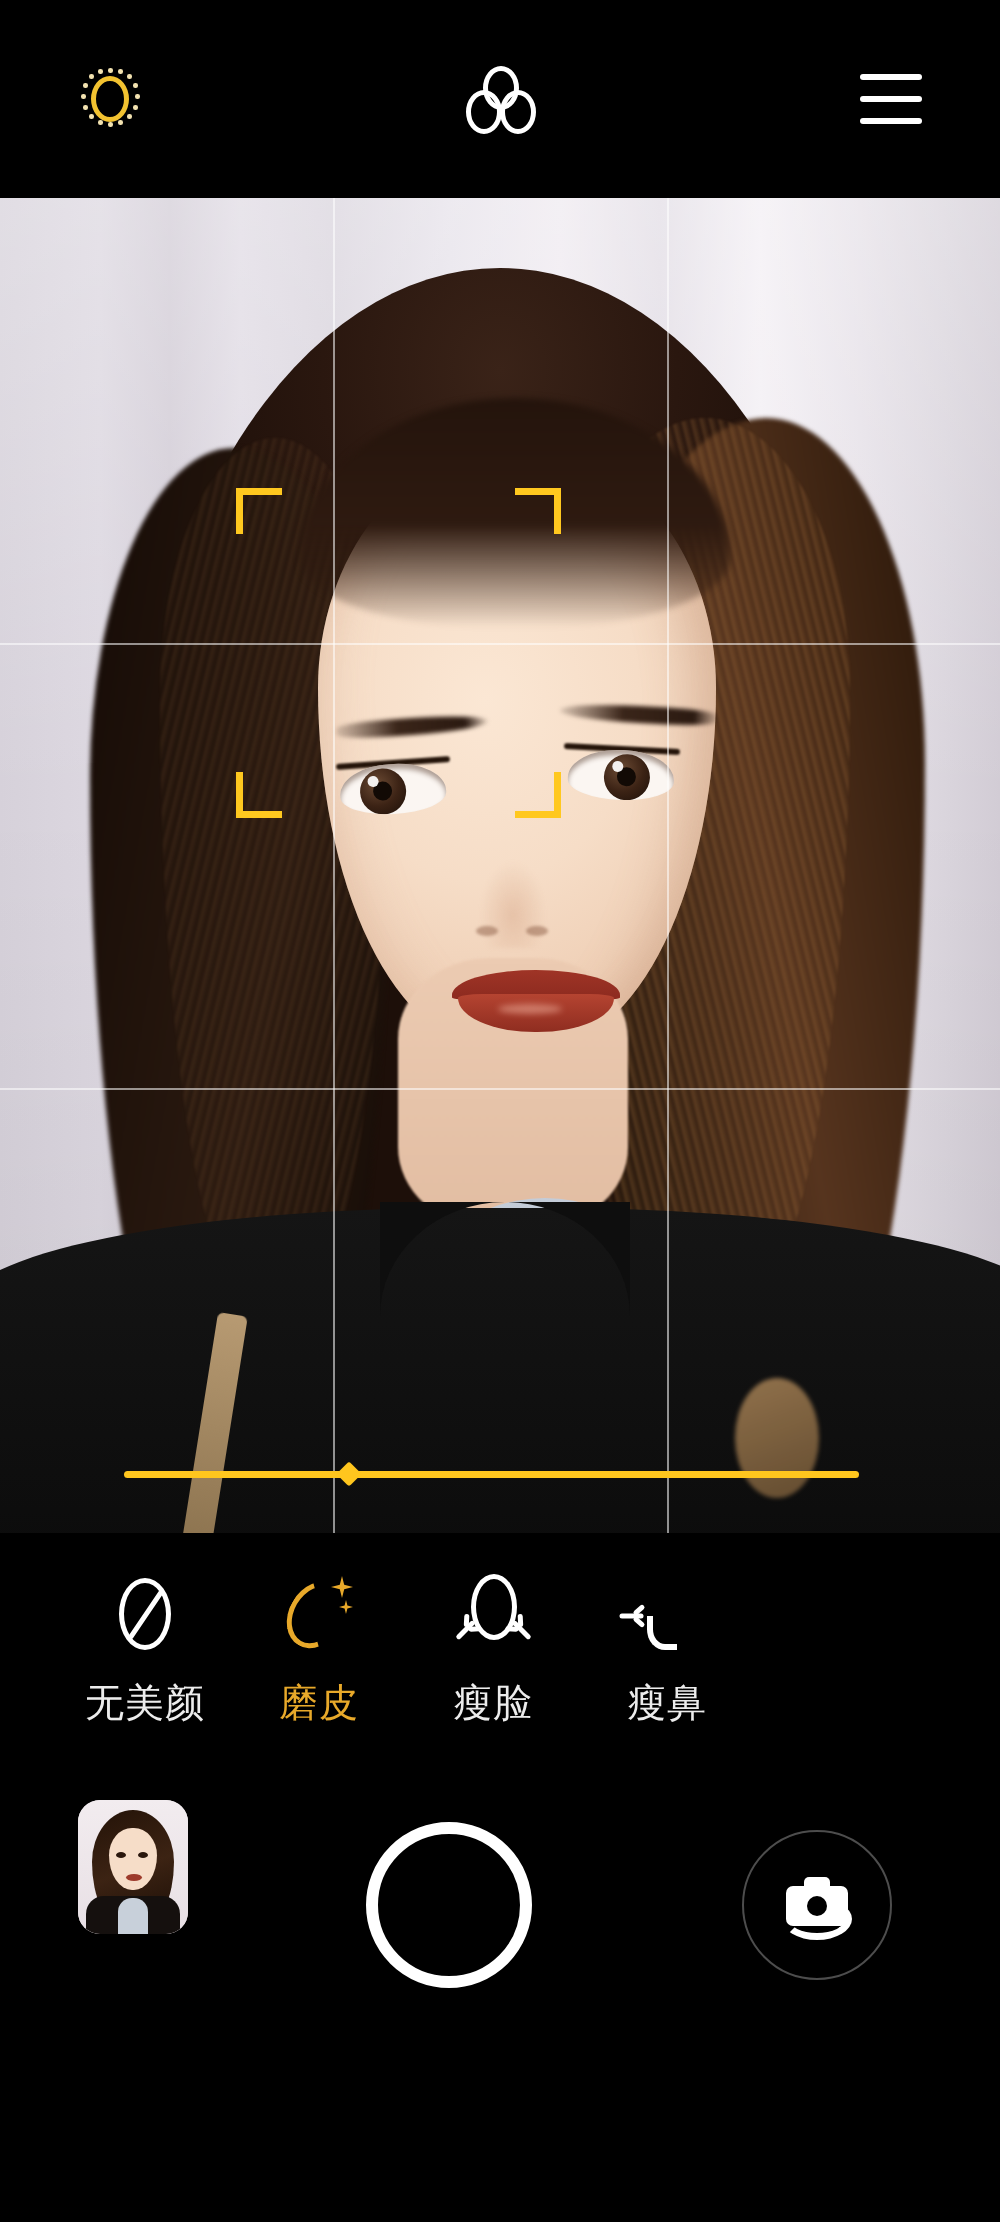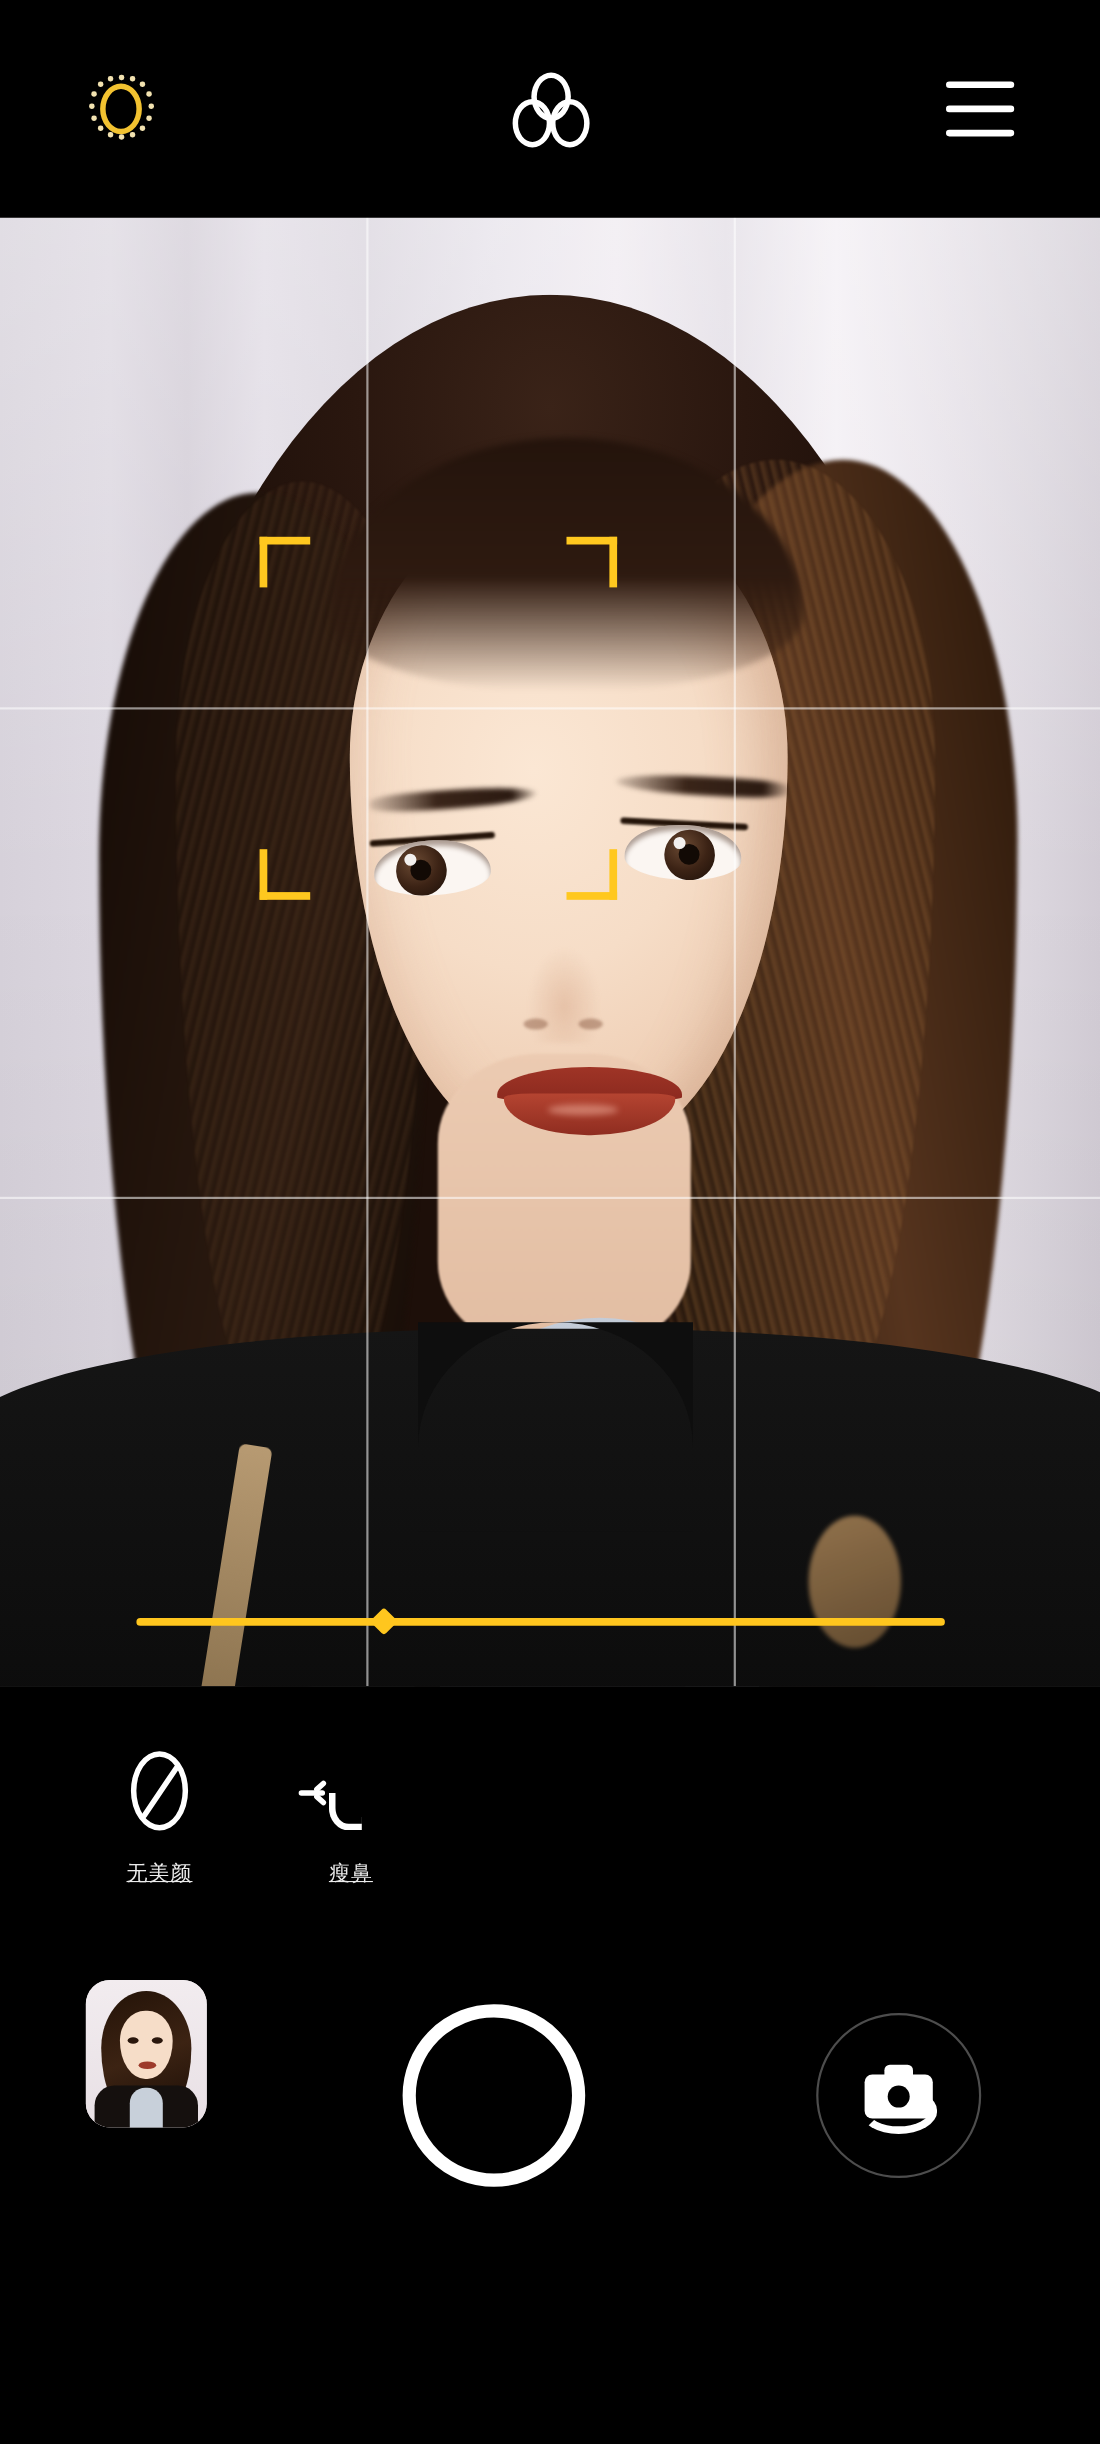"无美颜" .bitem .lab { font-size: 19px -> 39px; text-decoration: underline -> none }
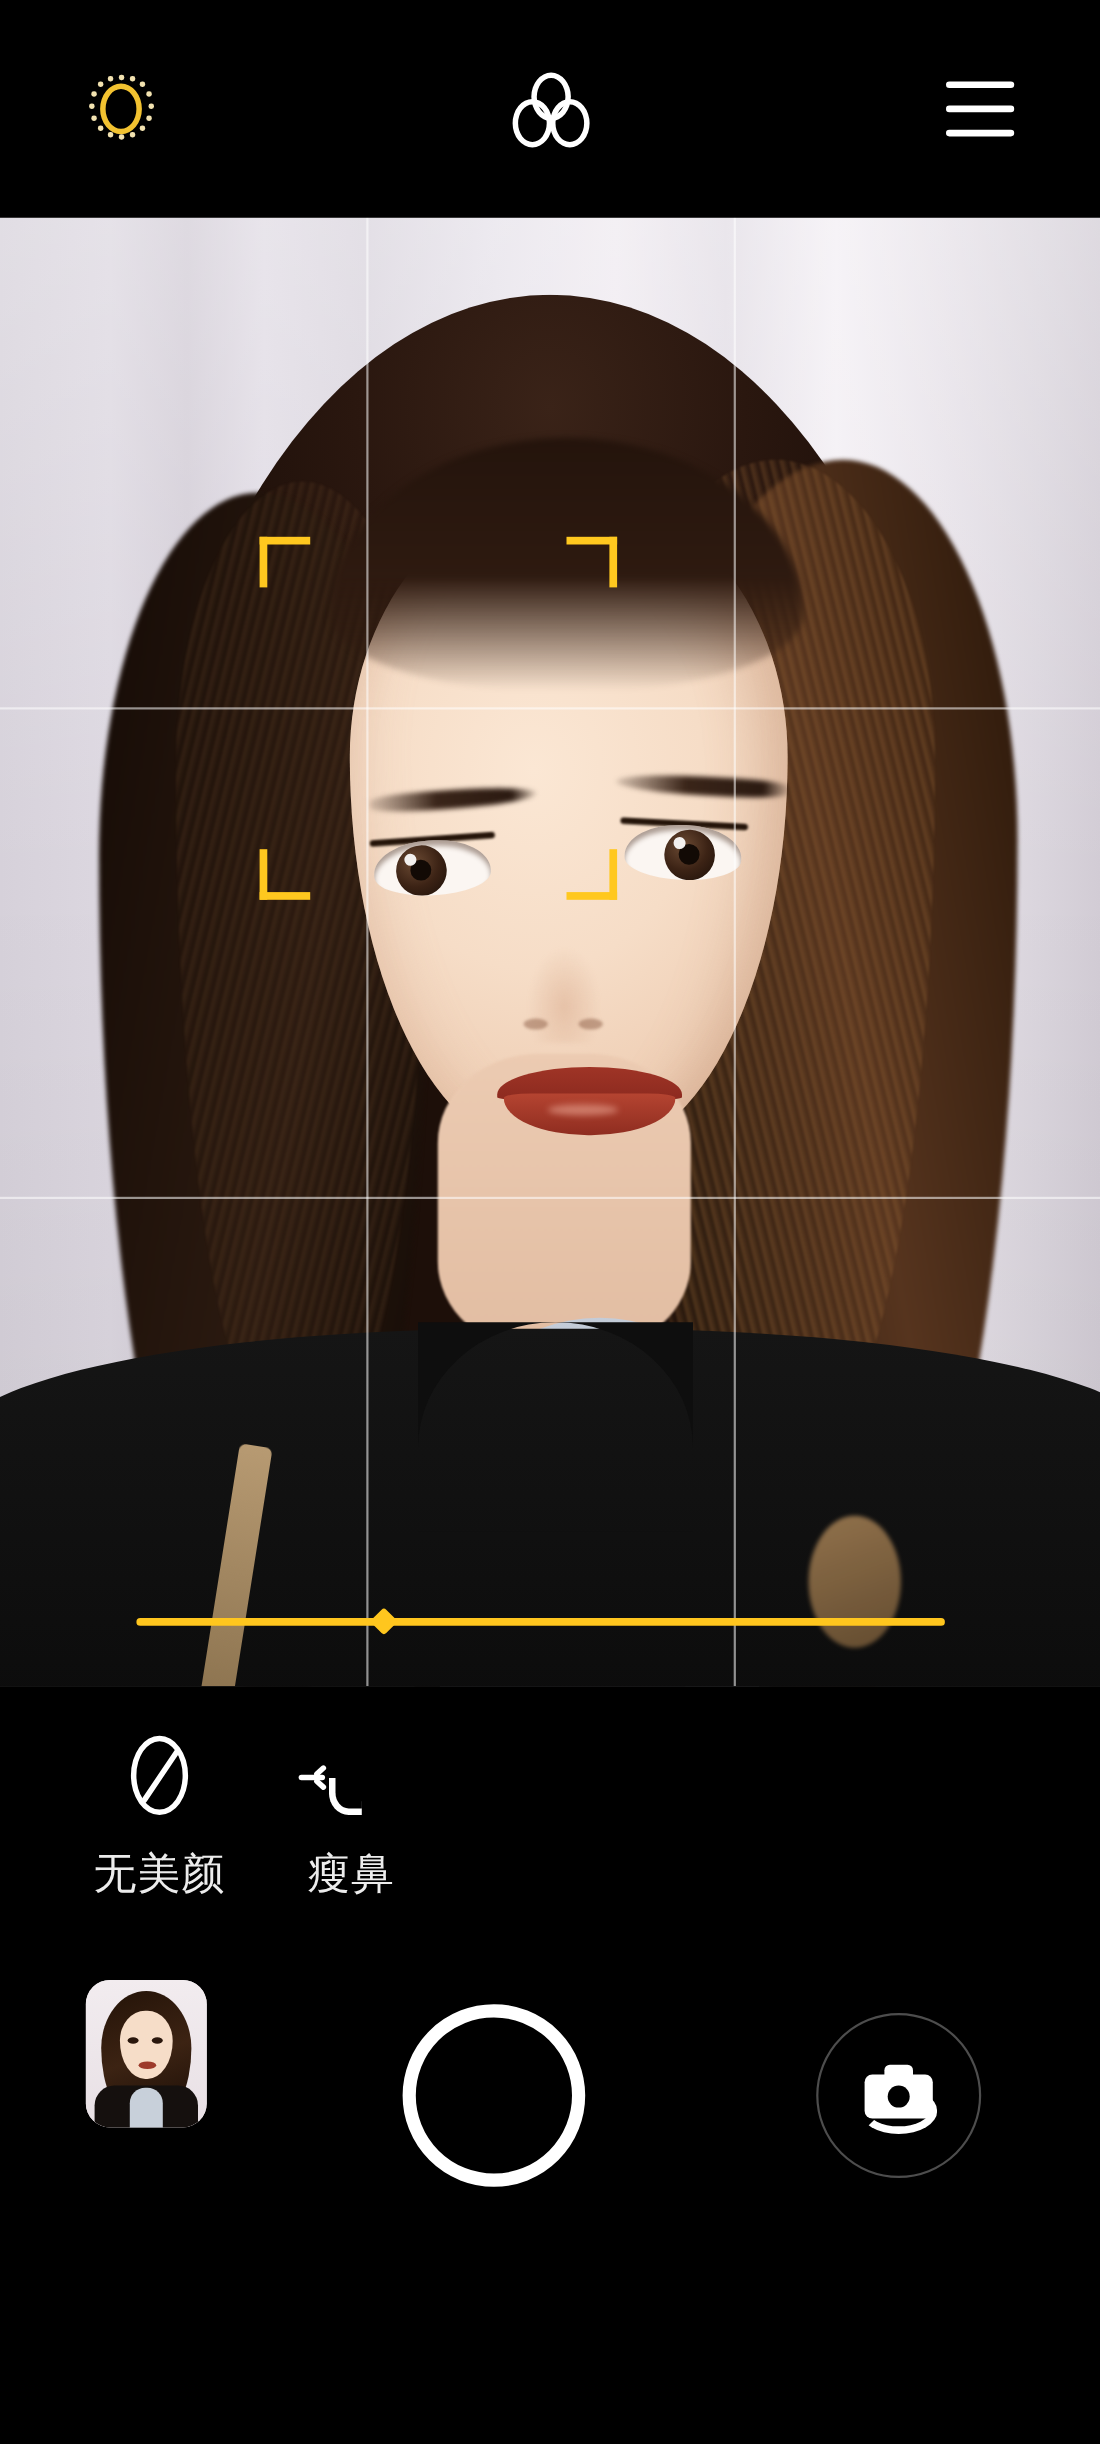"磨皮" div.bitem { html: none -> <div> <div> <div></div> <div></div> <div></div> </div> <div>磨皮</div> </div> }
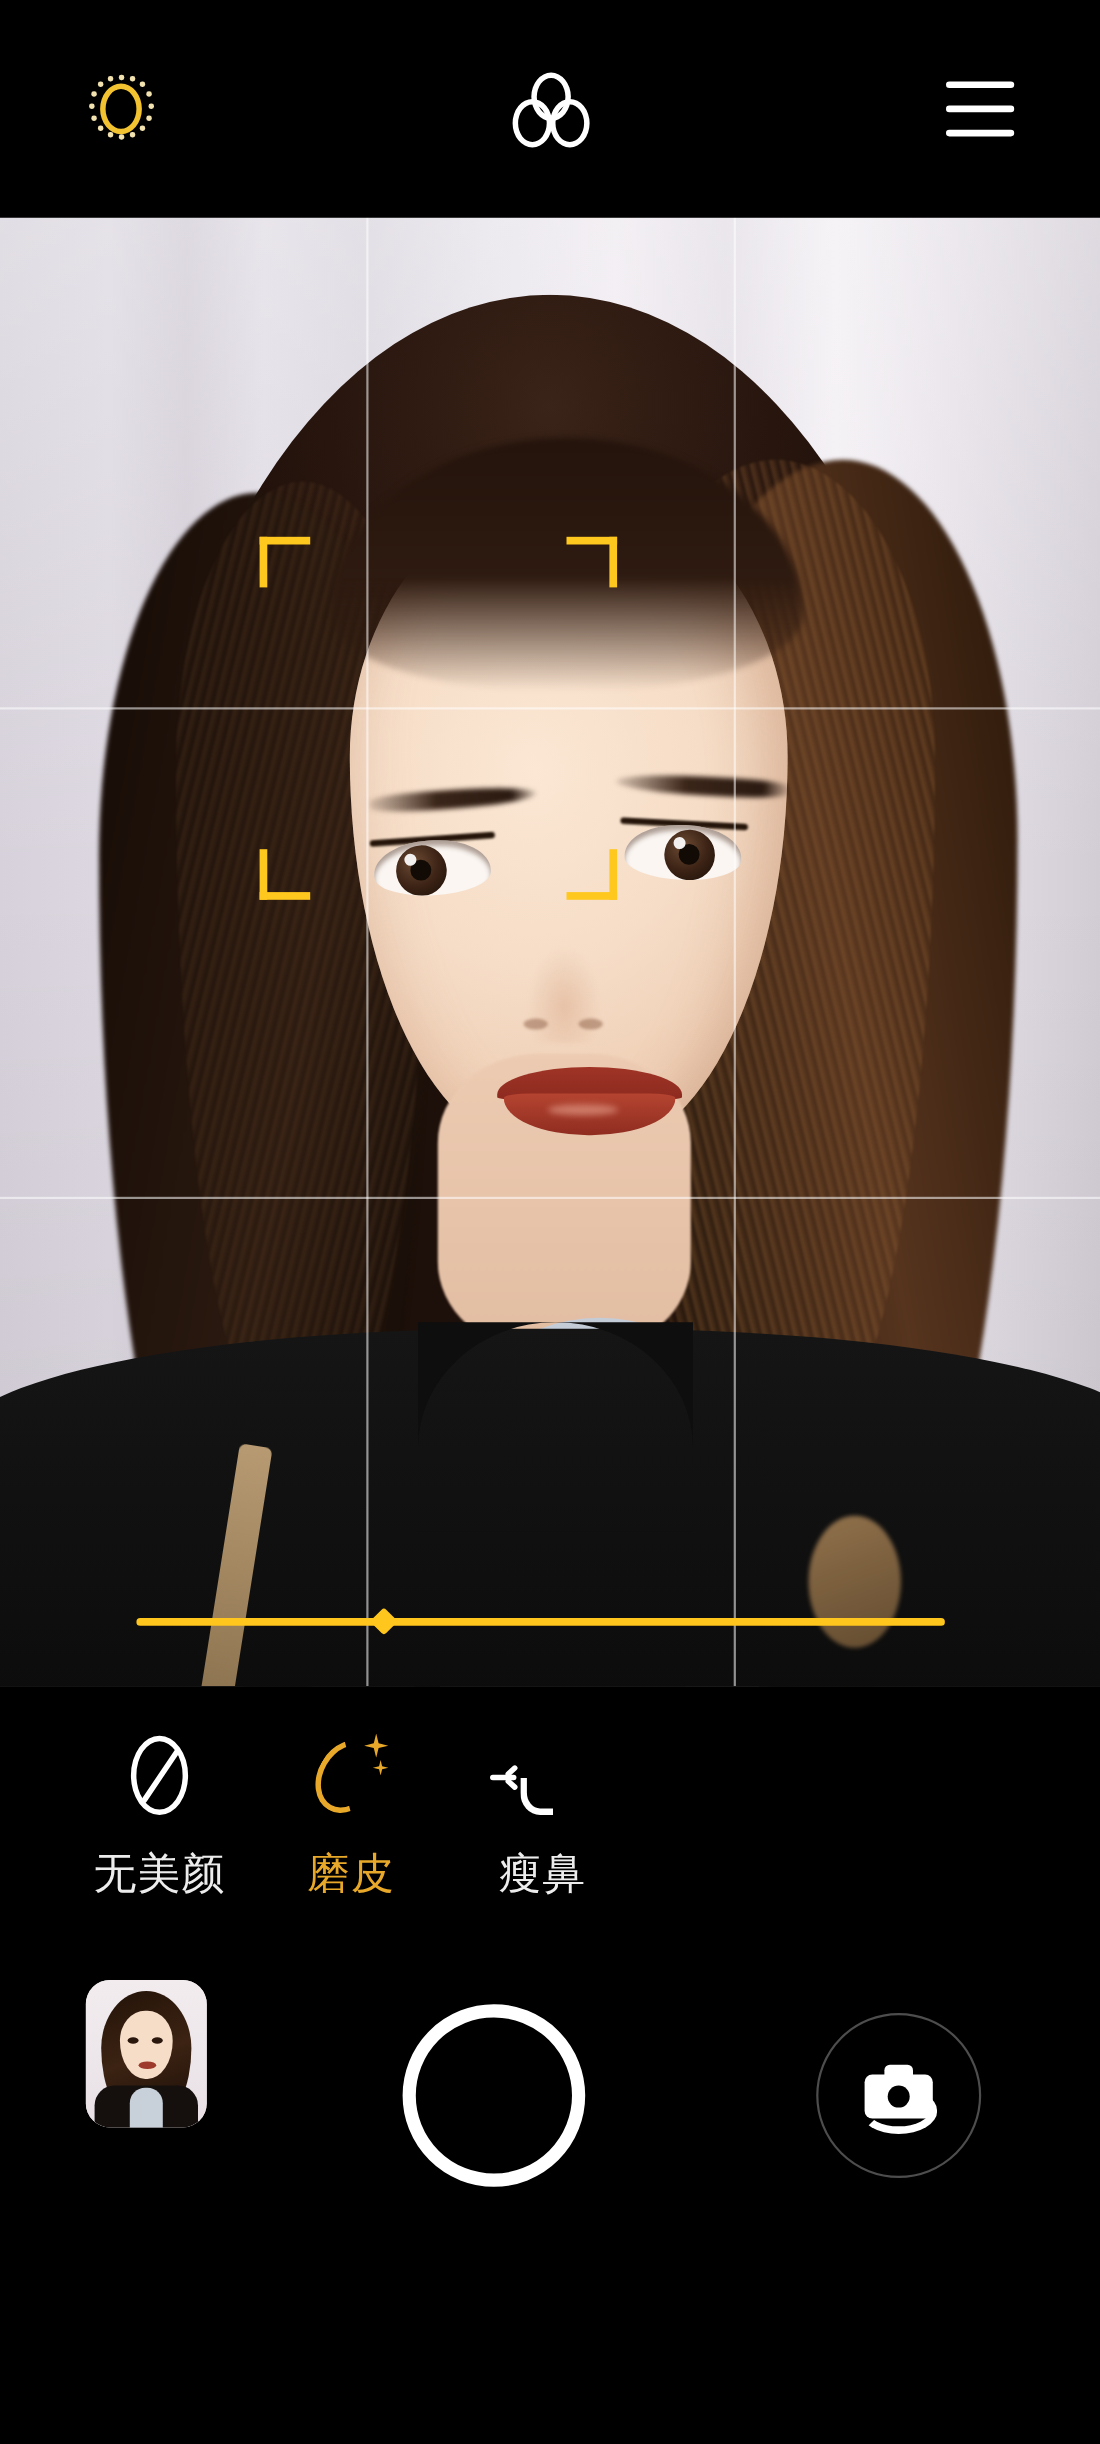"瘦脸" div.bitem { html: none -> <div> <div> <div></div> <div></div> <div></div> </div> <div>瘦脸</div> </div> }
